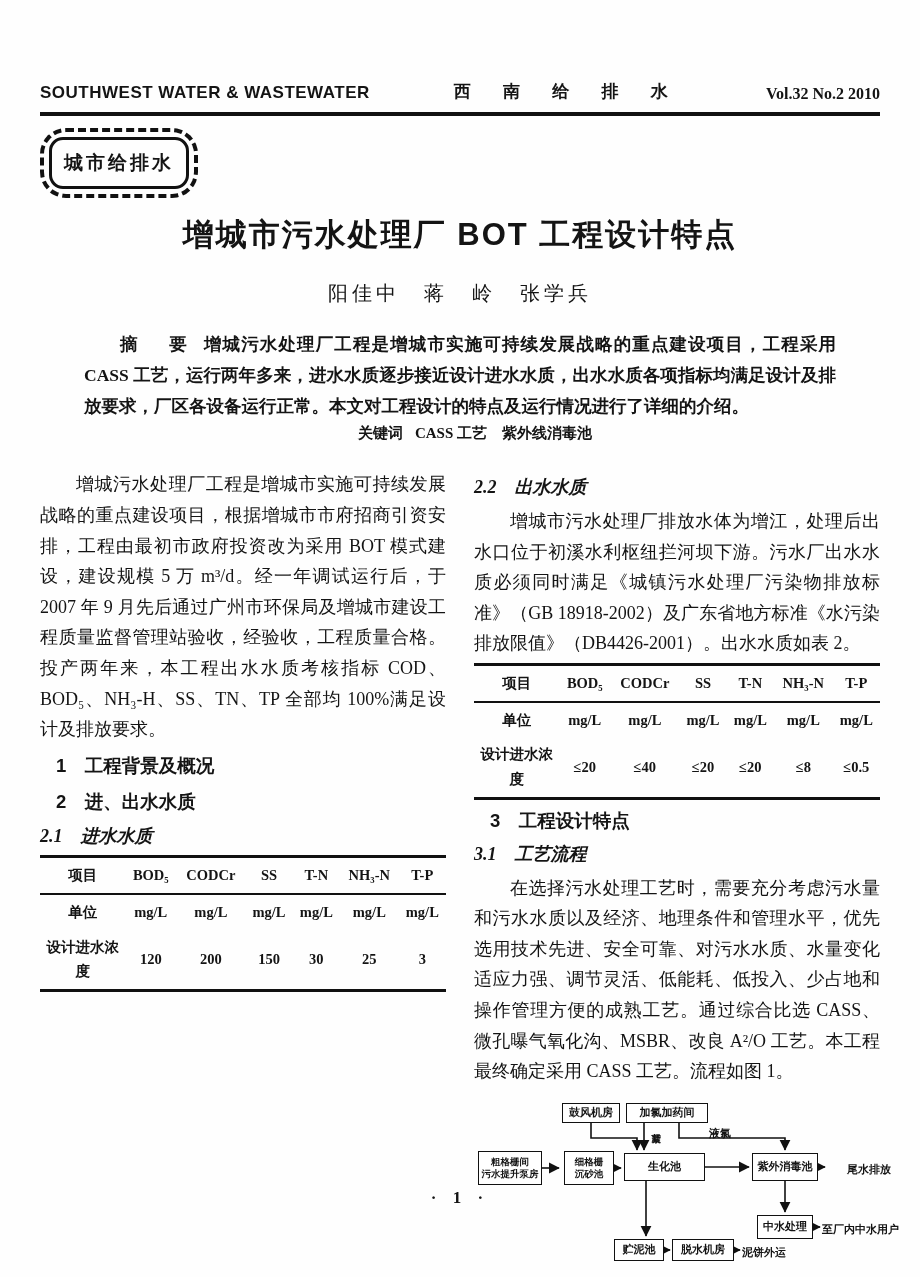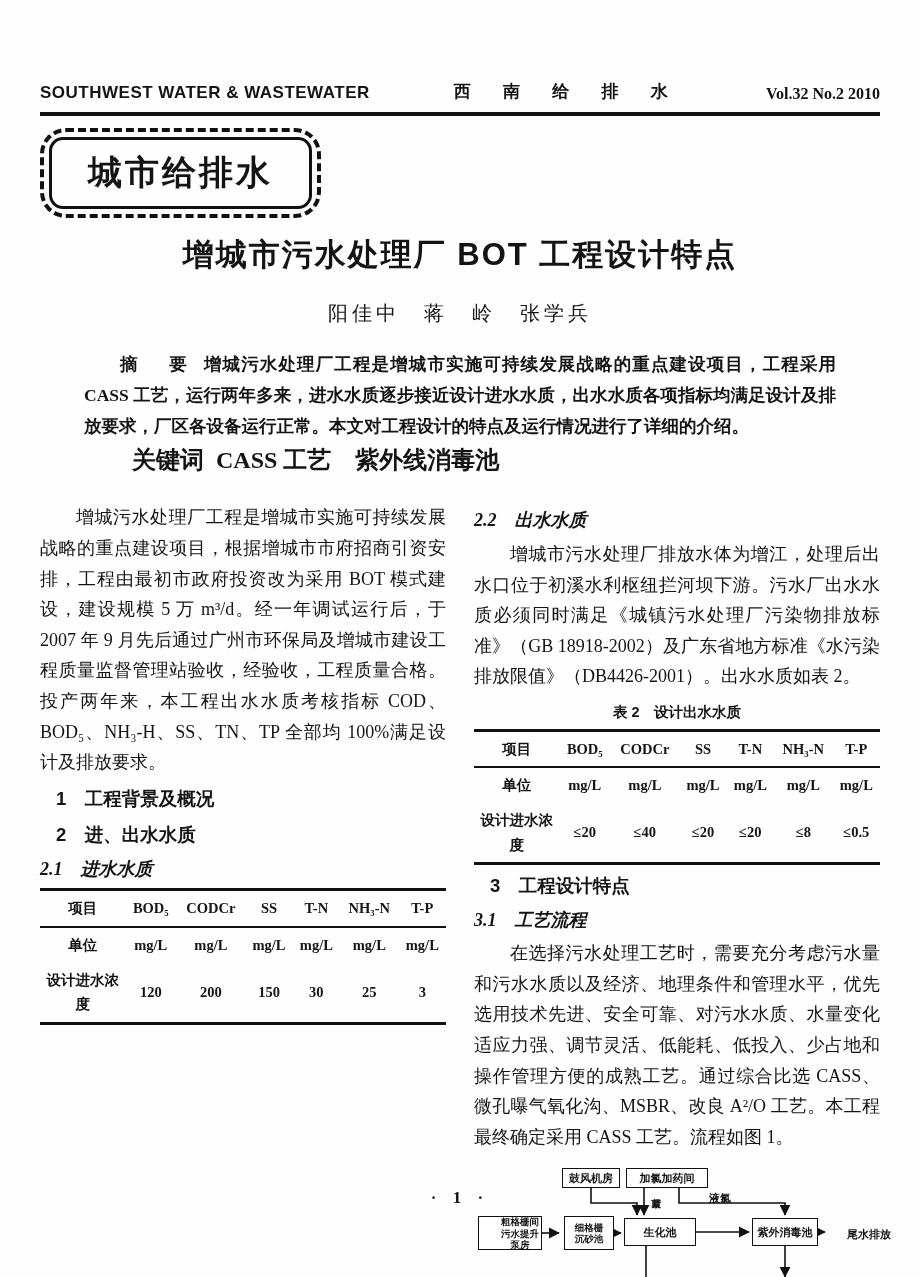"城市给排水" .badge-inner { font-size: 34px -> 19px; padding: 10px 36px -> 10px 12px }
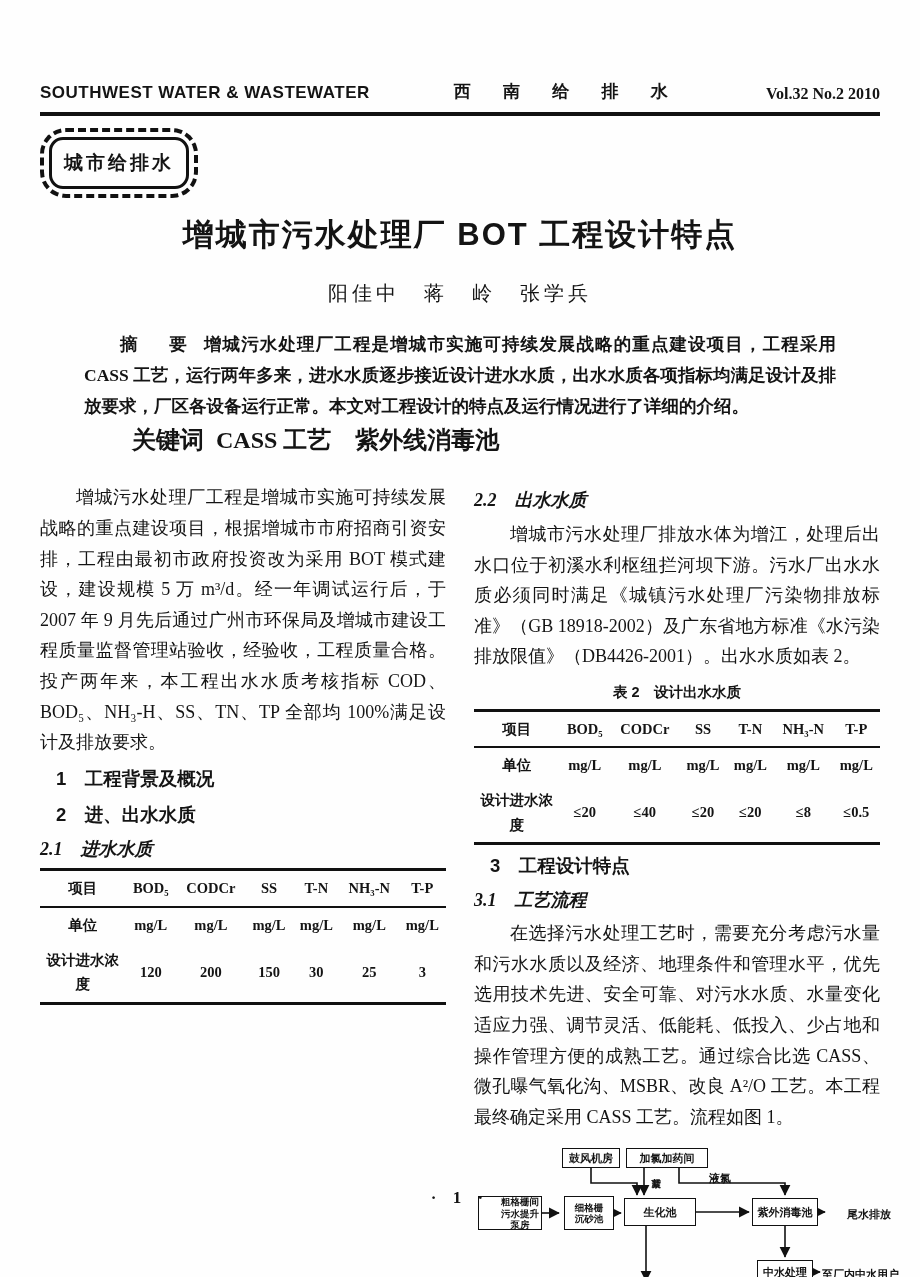"关键词 CASS 工艺 紫外线消毒池" .keywords { font-size: 24px -> 15px; text-align: none -> center }
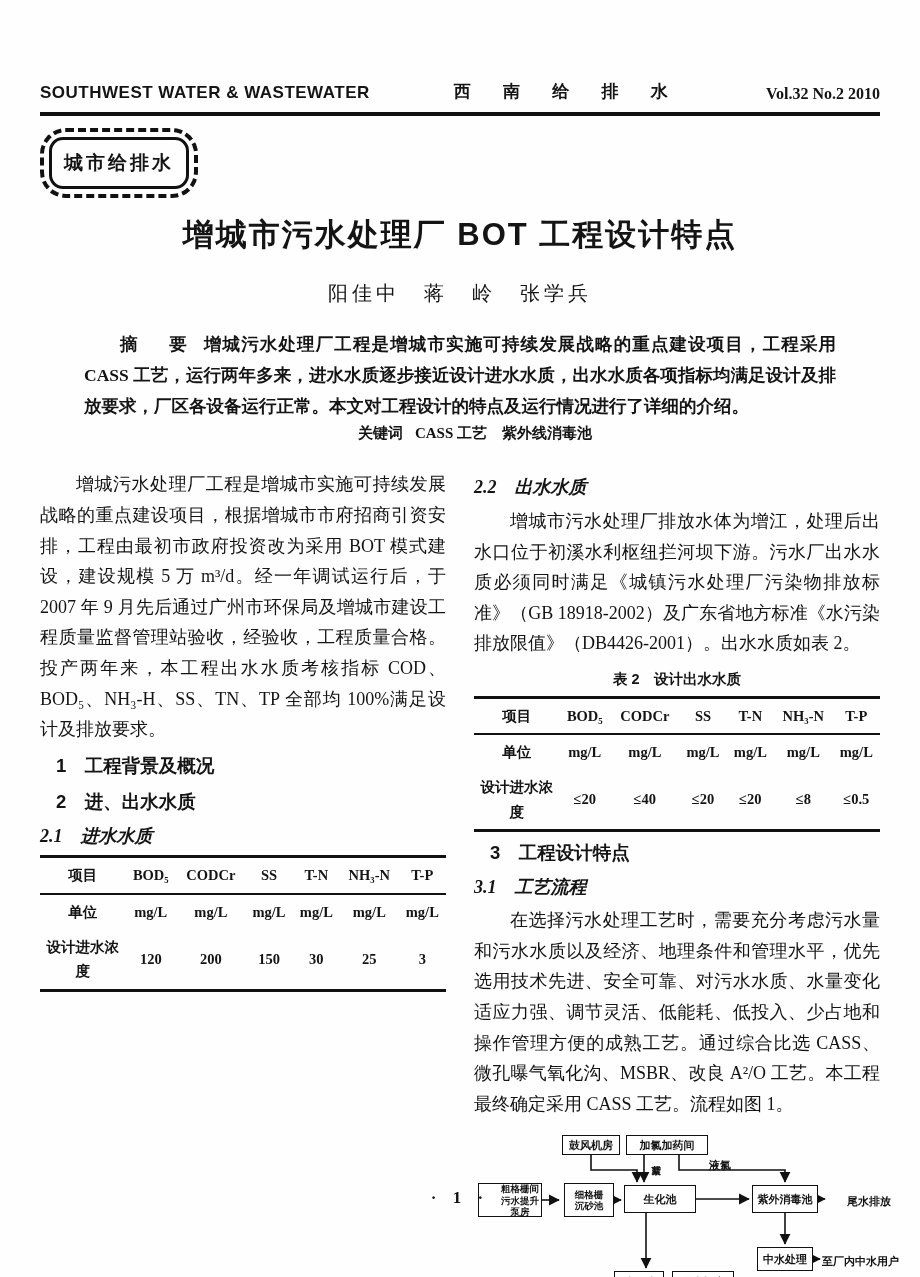"表 2 设计出水水质" div.tbl-caption { html: <div>表 2 设计出水水质</div> -> none }
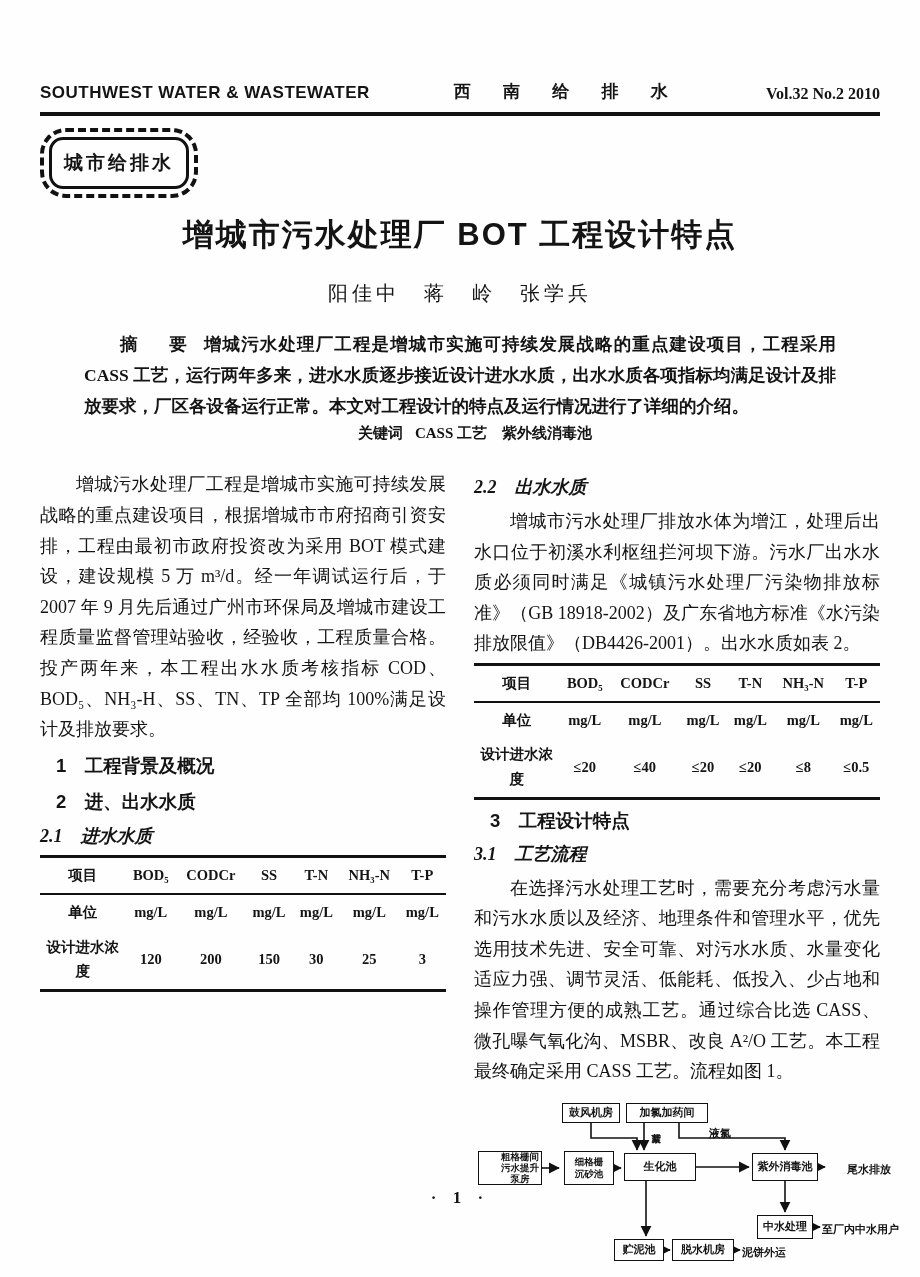"粗格栅间" div.fnode { padding-left: 20px -> none }
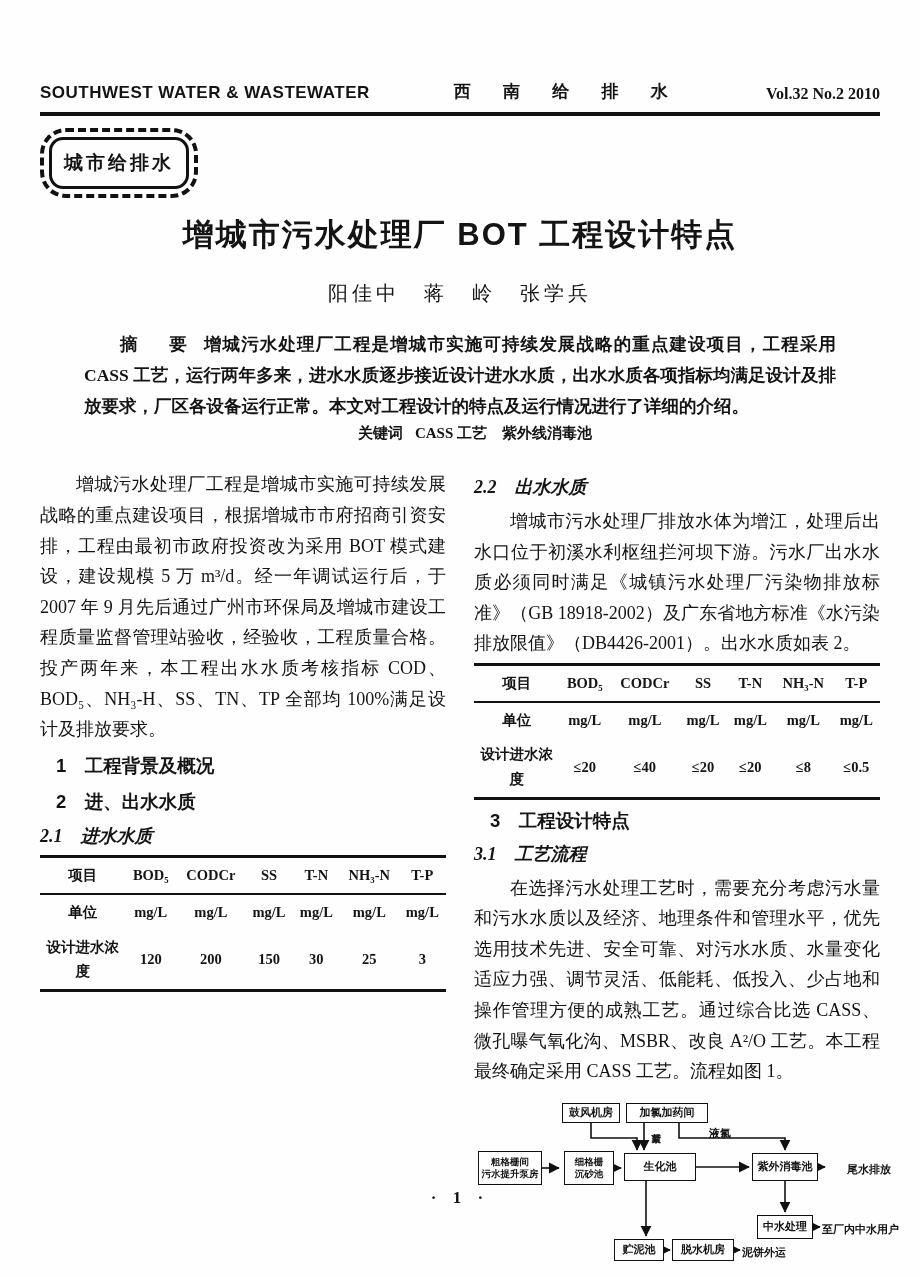"生化池" div.fnode { width: 72px -> 81px }
